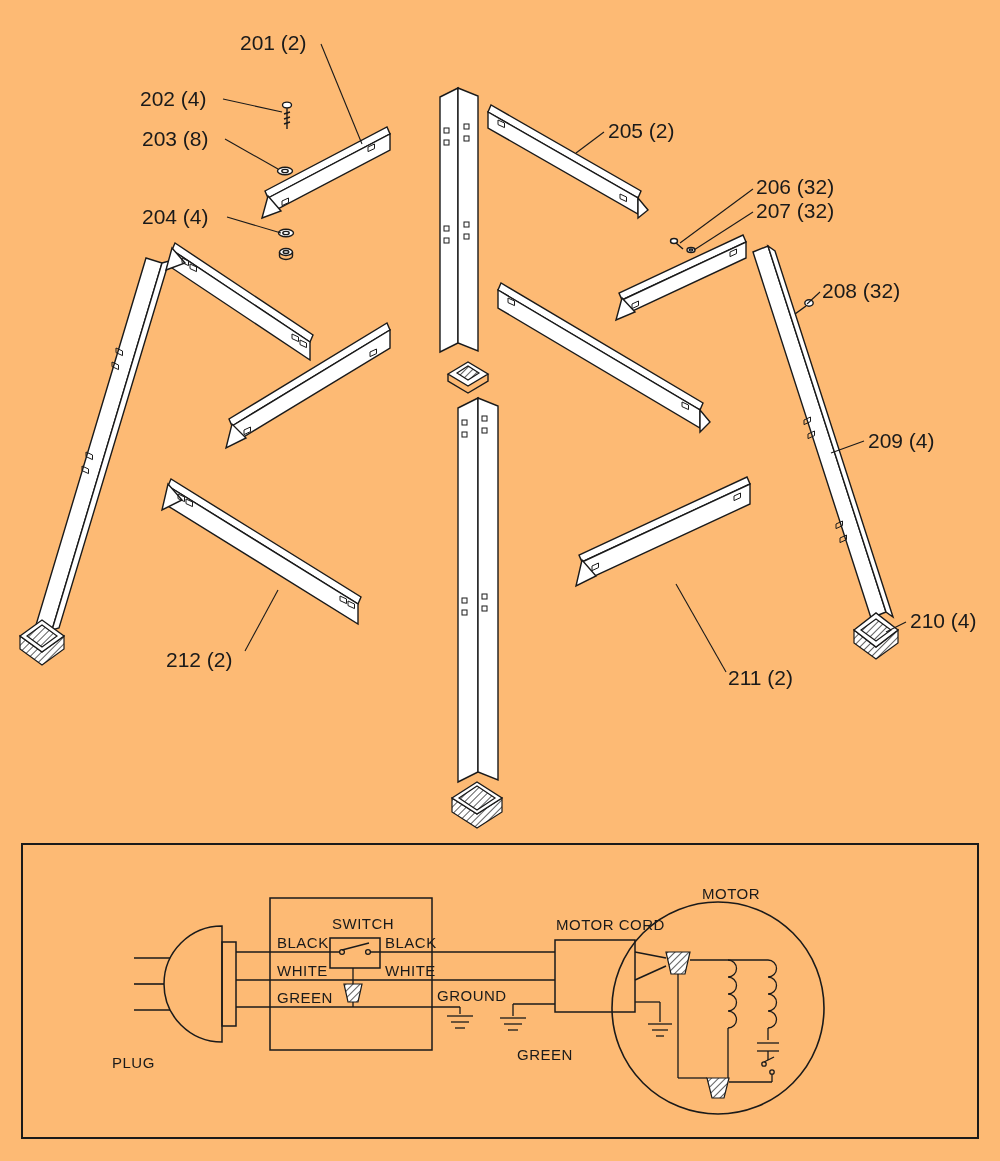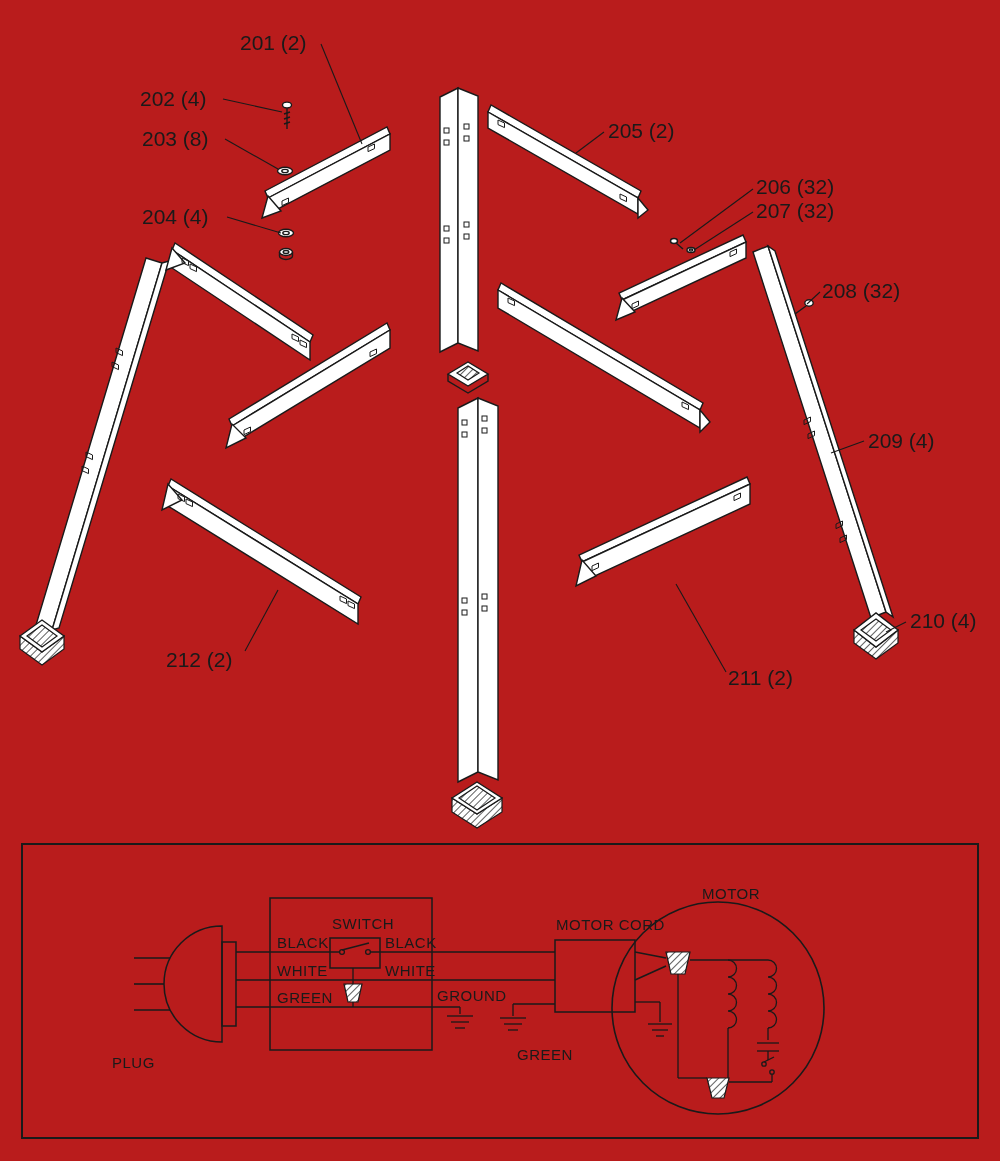"201 (2)" .page { background: #b91c1c -> #fdba74 }
